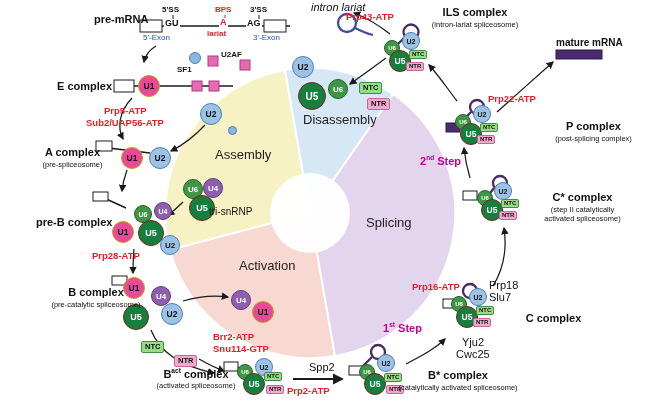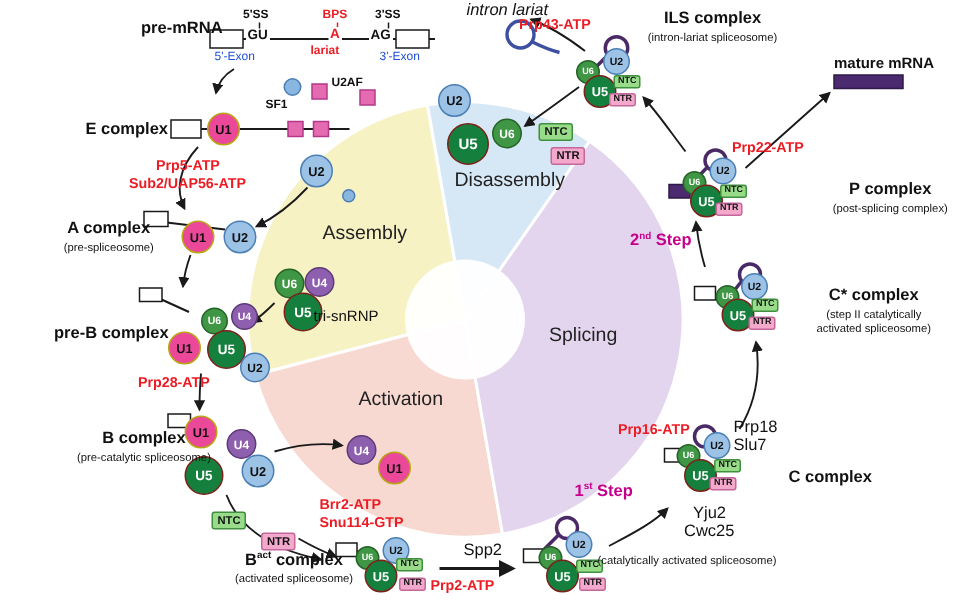"B* complex" div.name { html: none -> <div>B* complex</div> }
